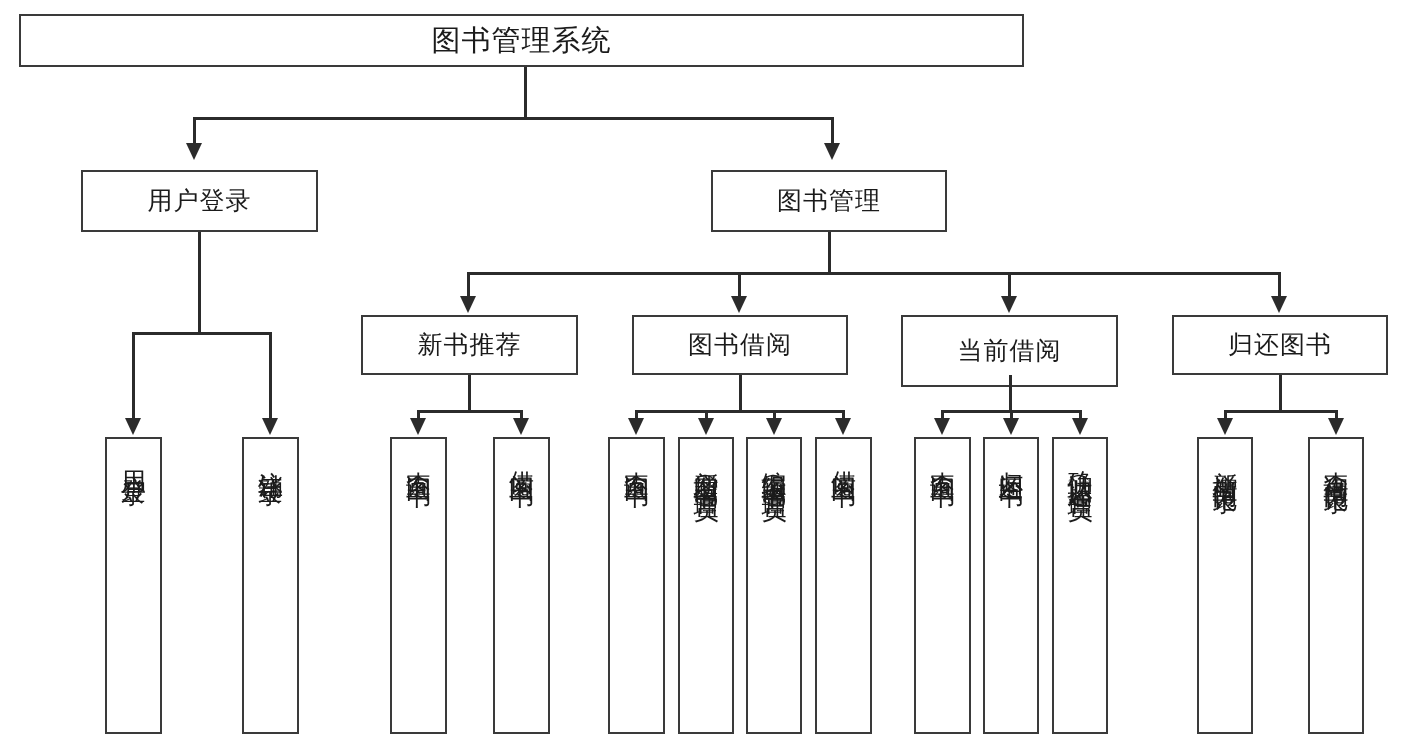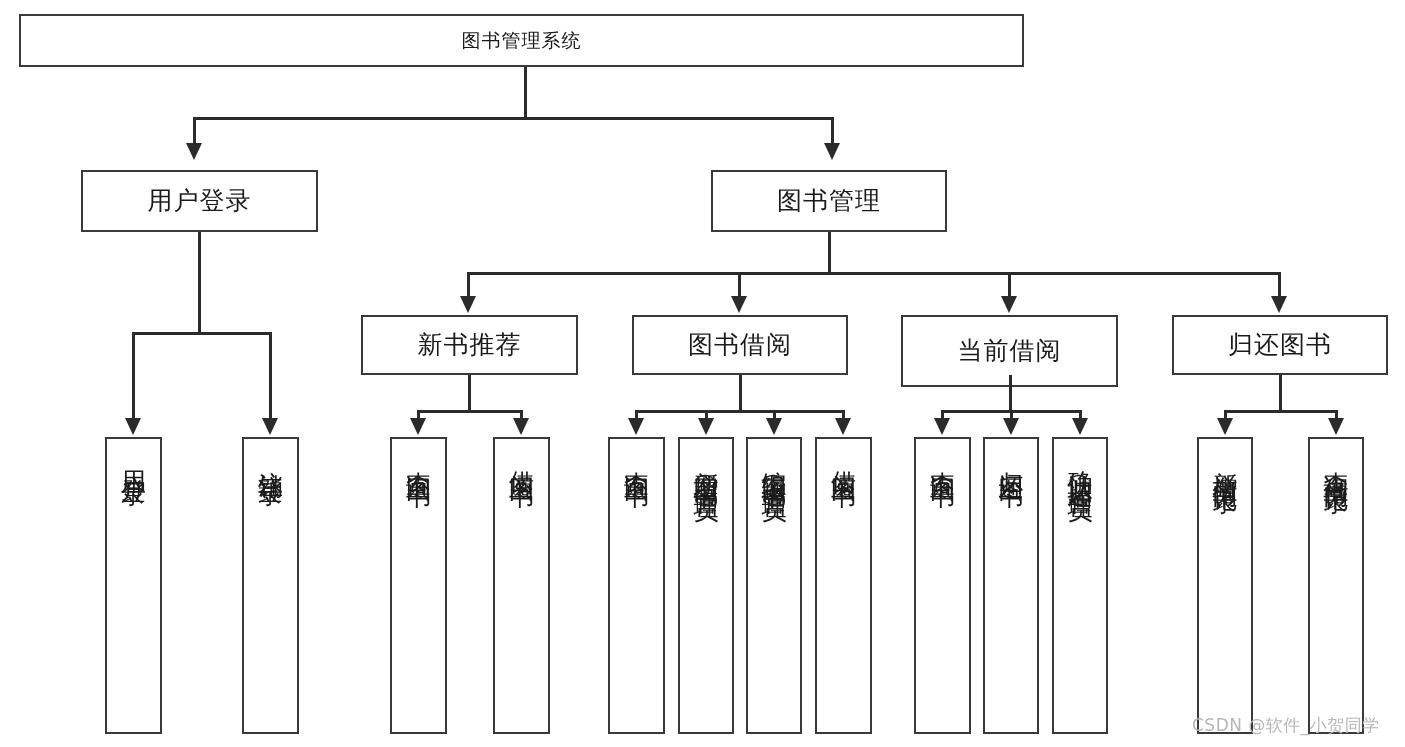"图书管理系统" .node.root .label { font-size: 19px -> 29px }
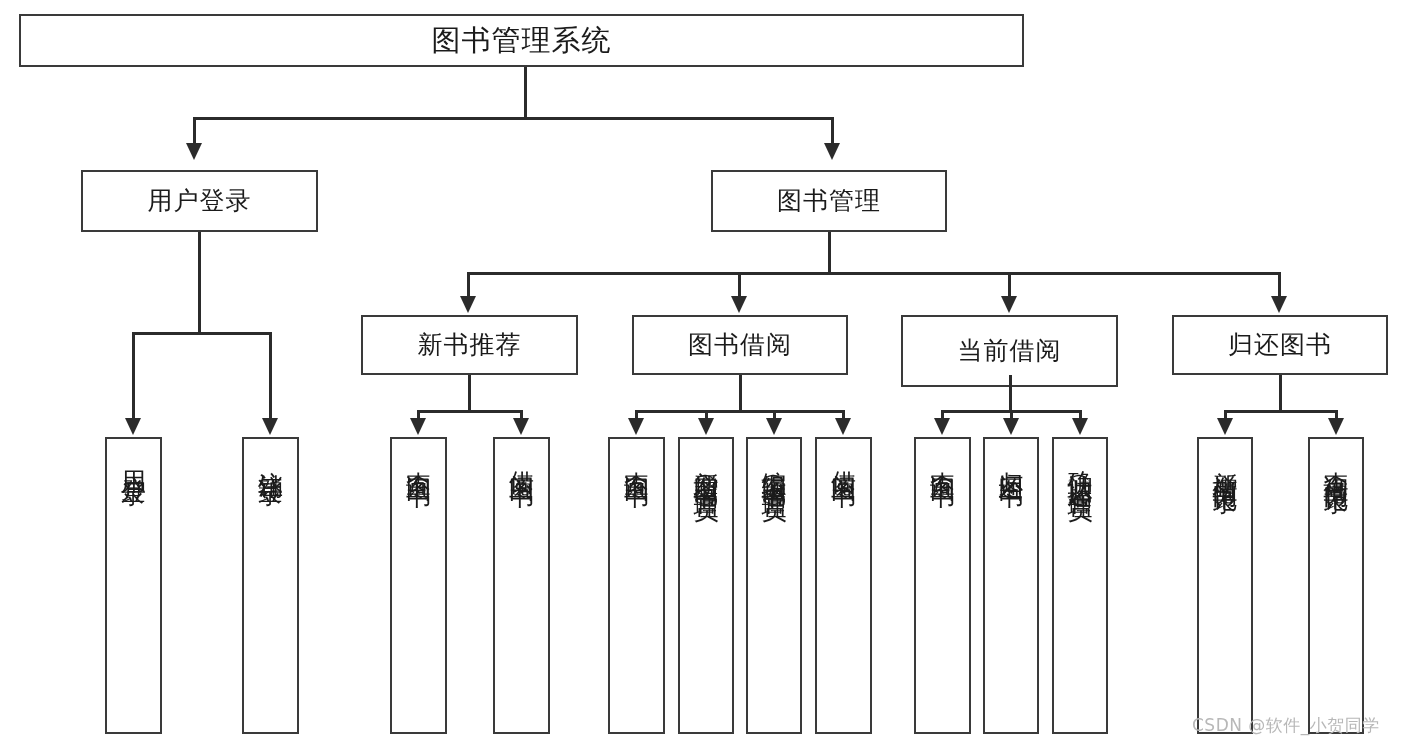"CSDN @软件_小贺同学" div { html: <div>CSDN @软件_小贺同学</div> -> none }
